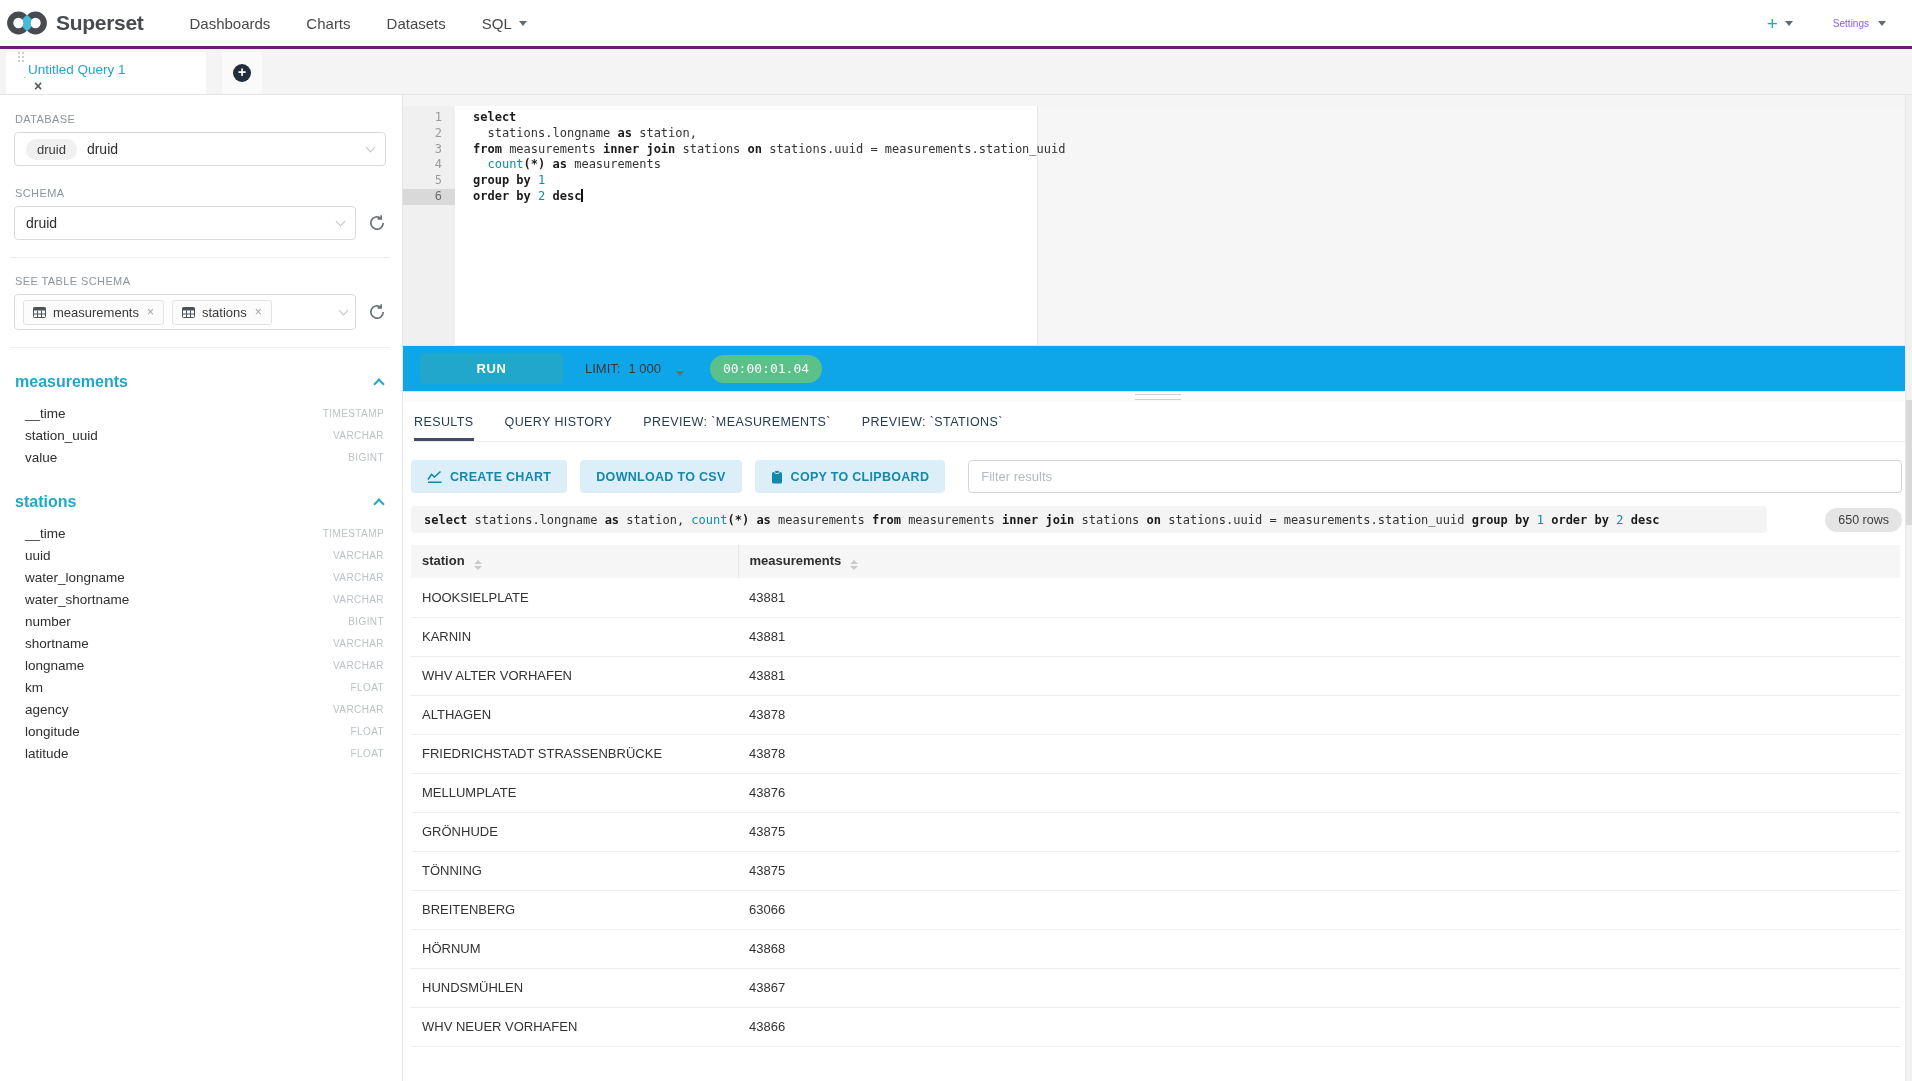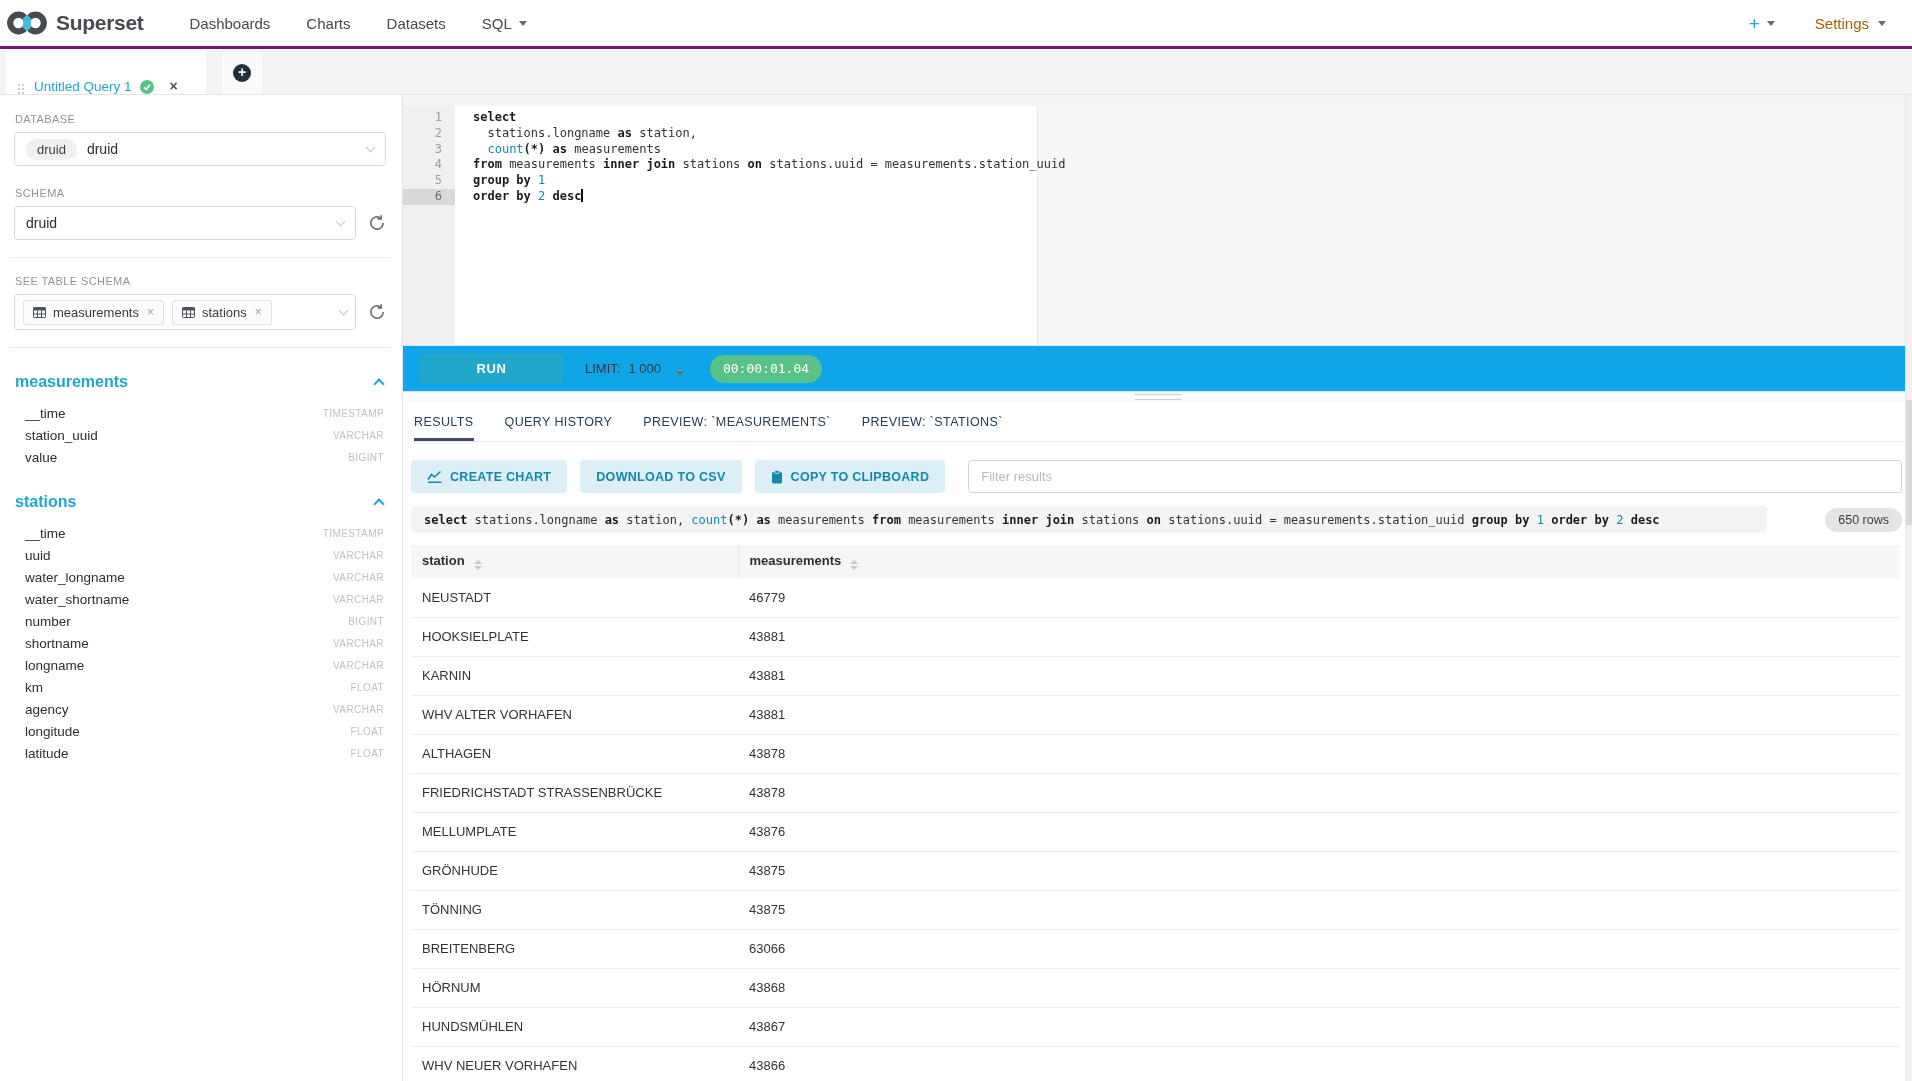"Settings" .nav-settings { color: #a16207 -> #8b5cf6; font-size: 15px -> 10px }
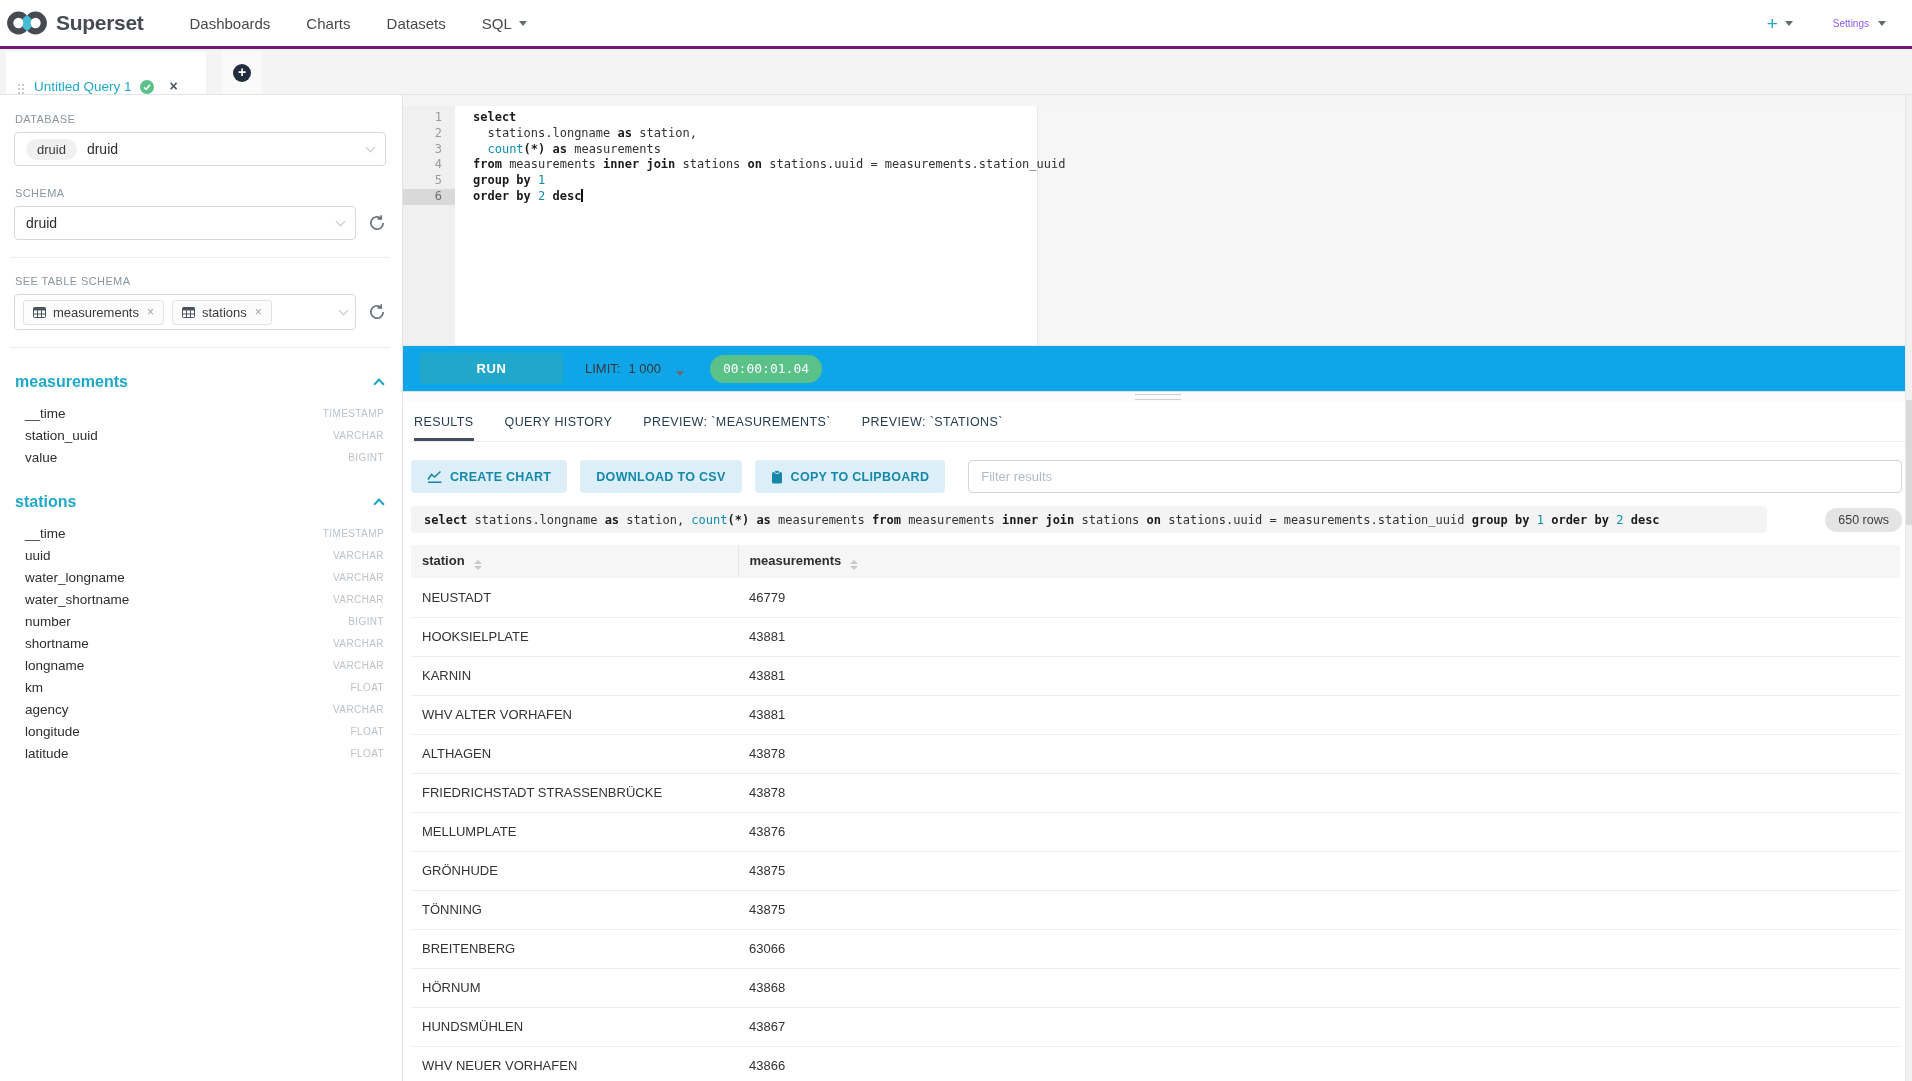"Untitled Query 1" .qtab { align-items: flex-end -> flex-start; flex-direction: none -> column }
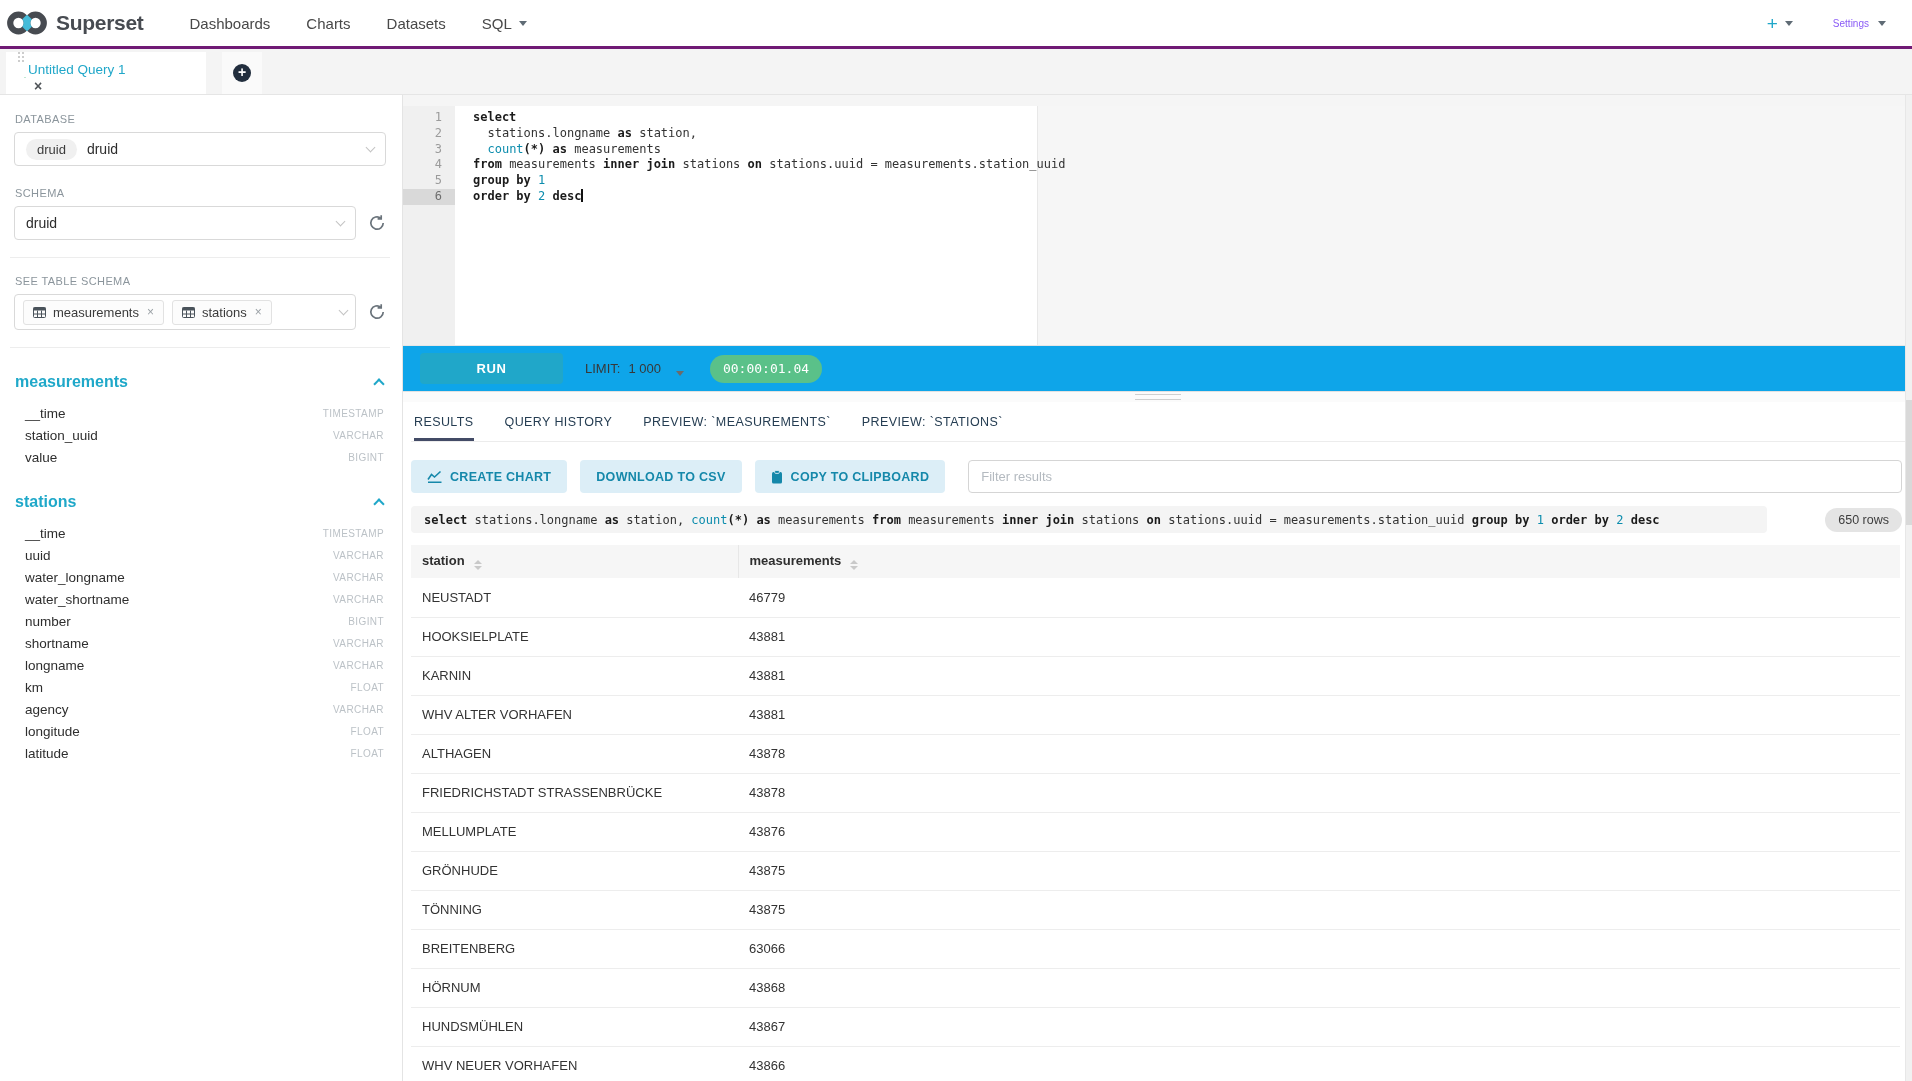"count(*) as measurements" div.code-line { order: before "from measurements inner join stations" -> after "from measurements inner join stations" }
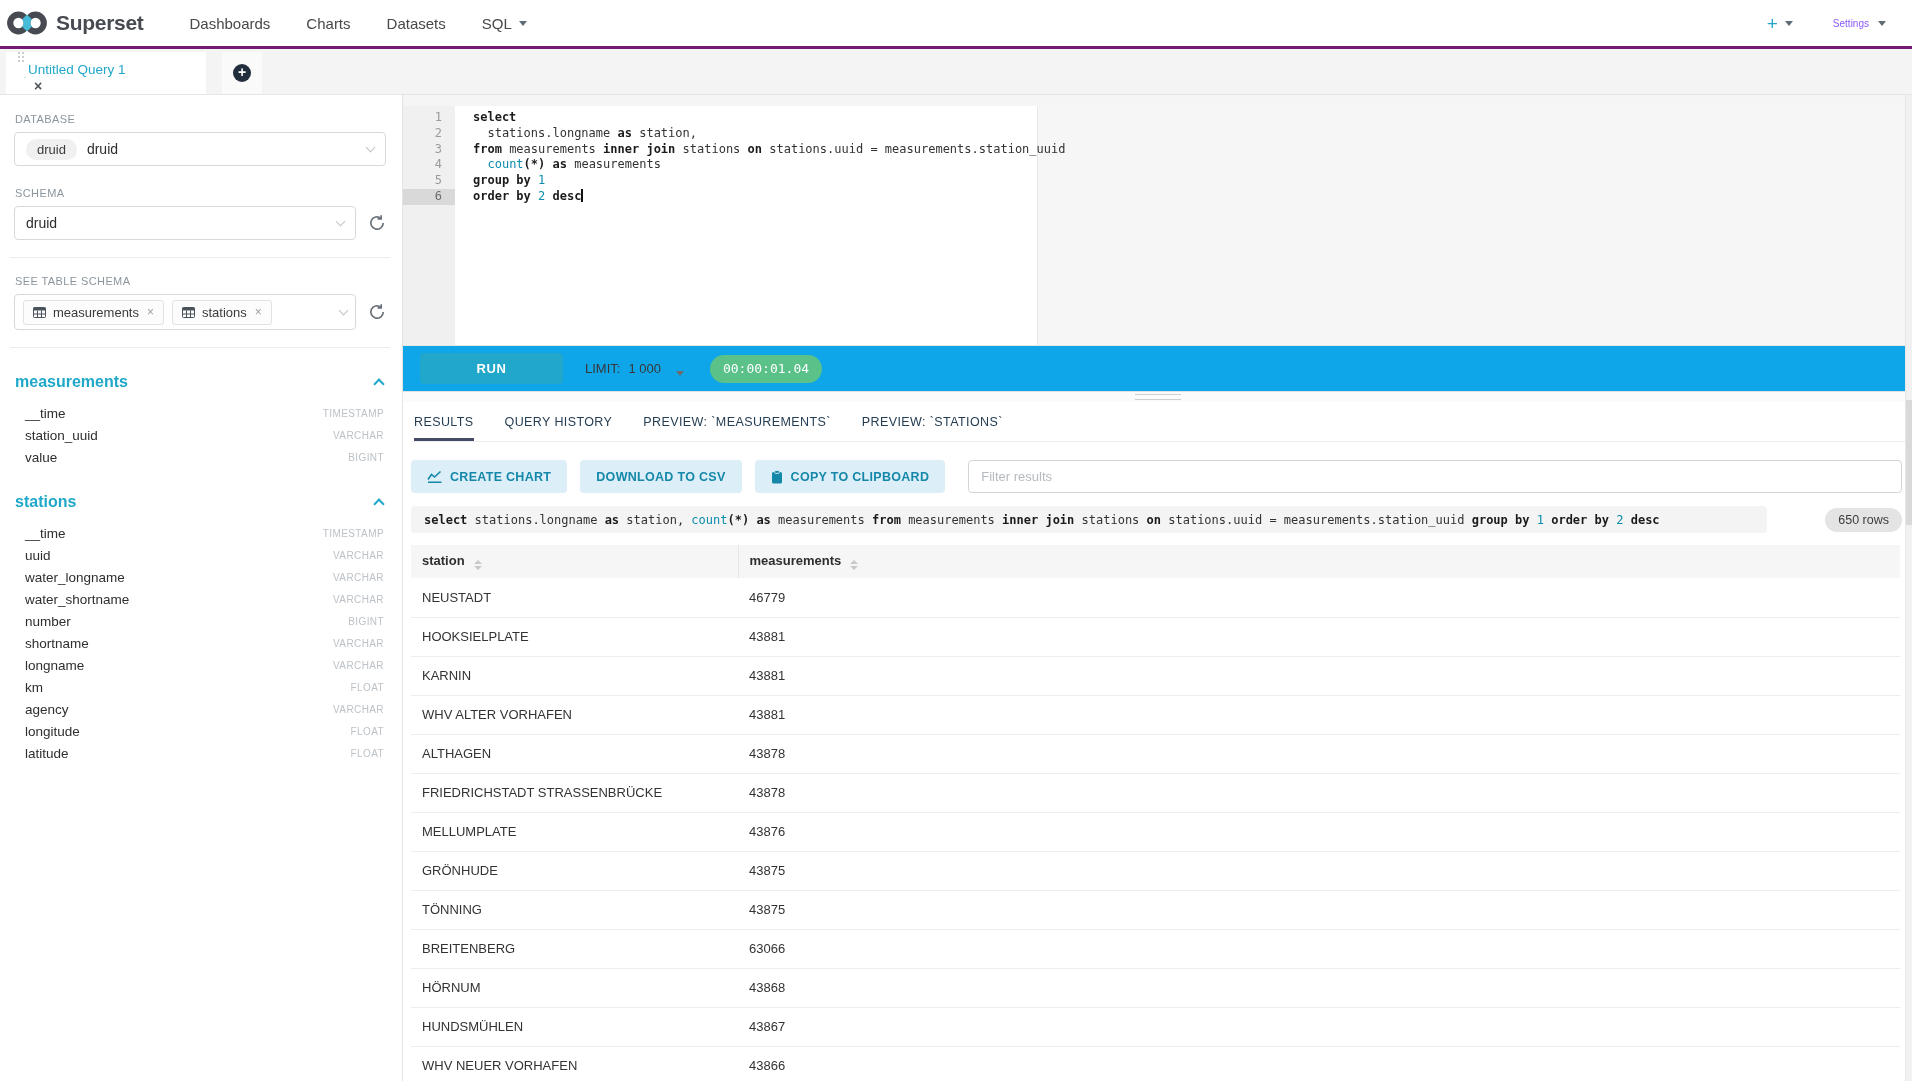"NEUSTADT" tr { html: <tr> <td>NEUSTADT</td> <td>46779</td> </tr> -> none }
